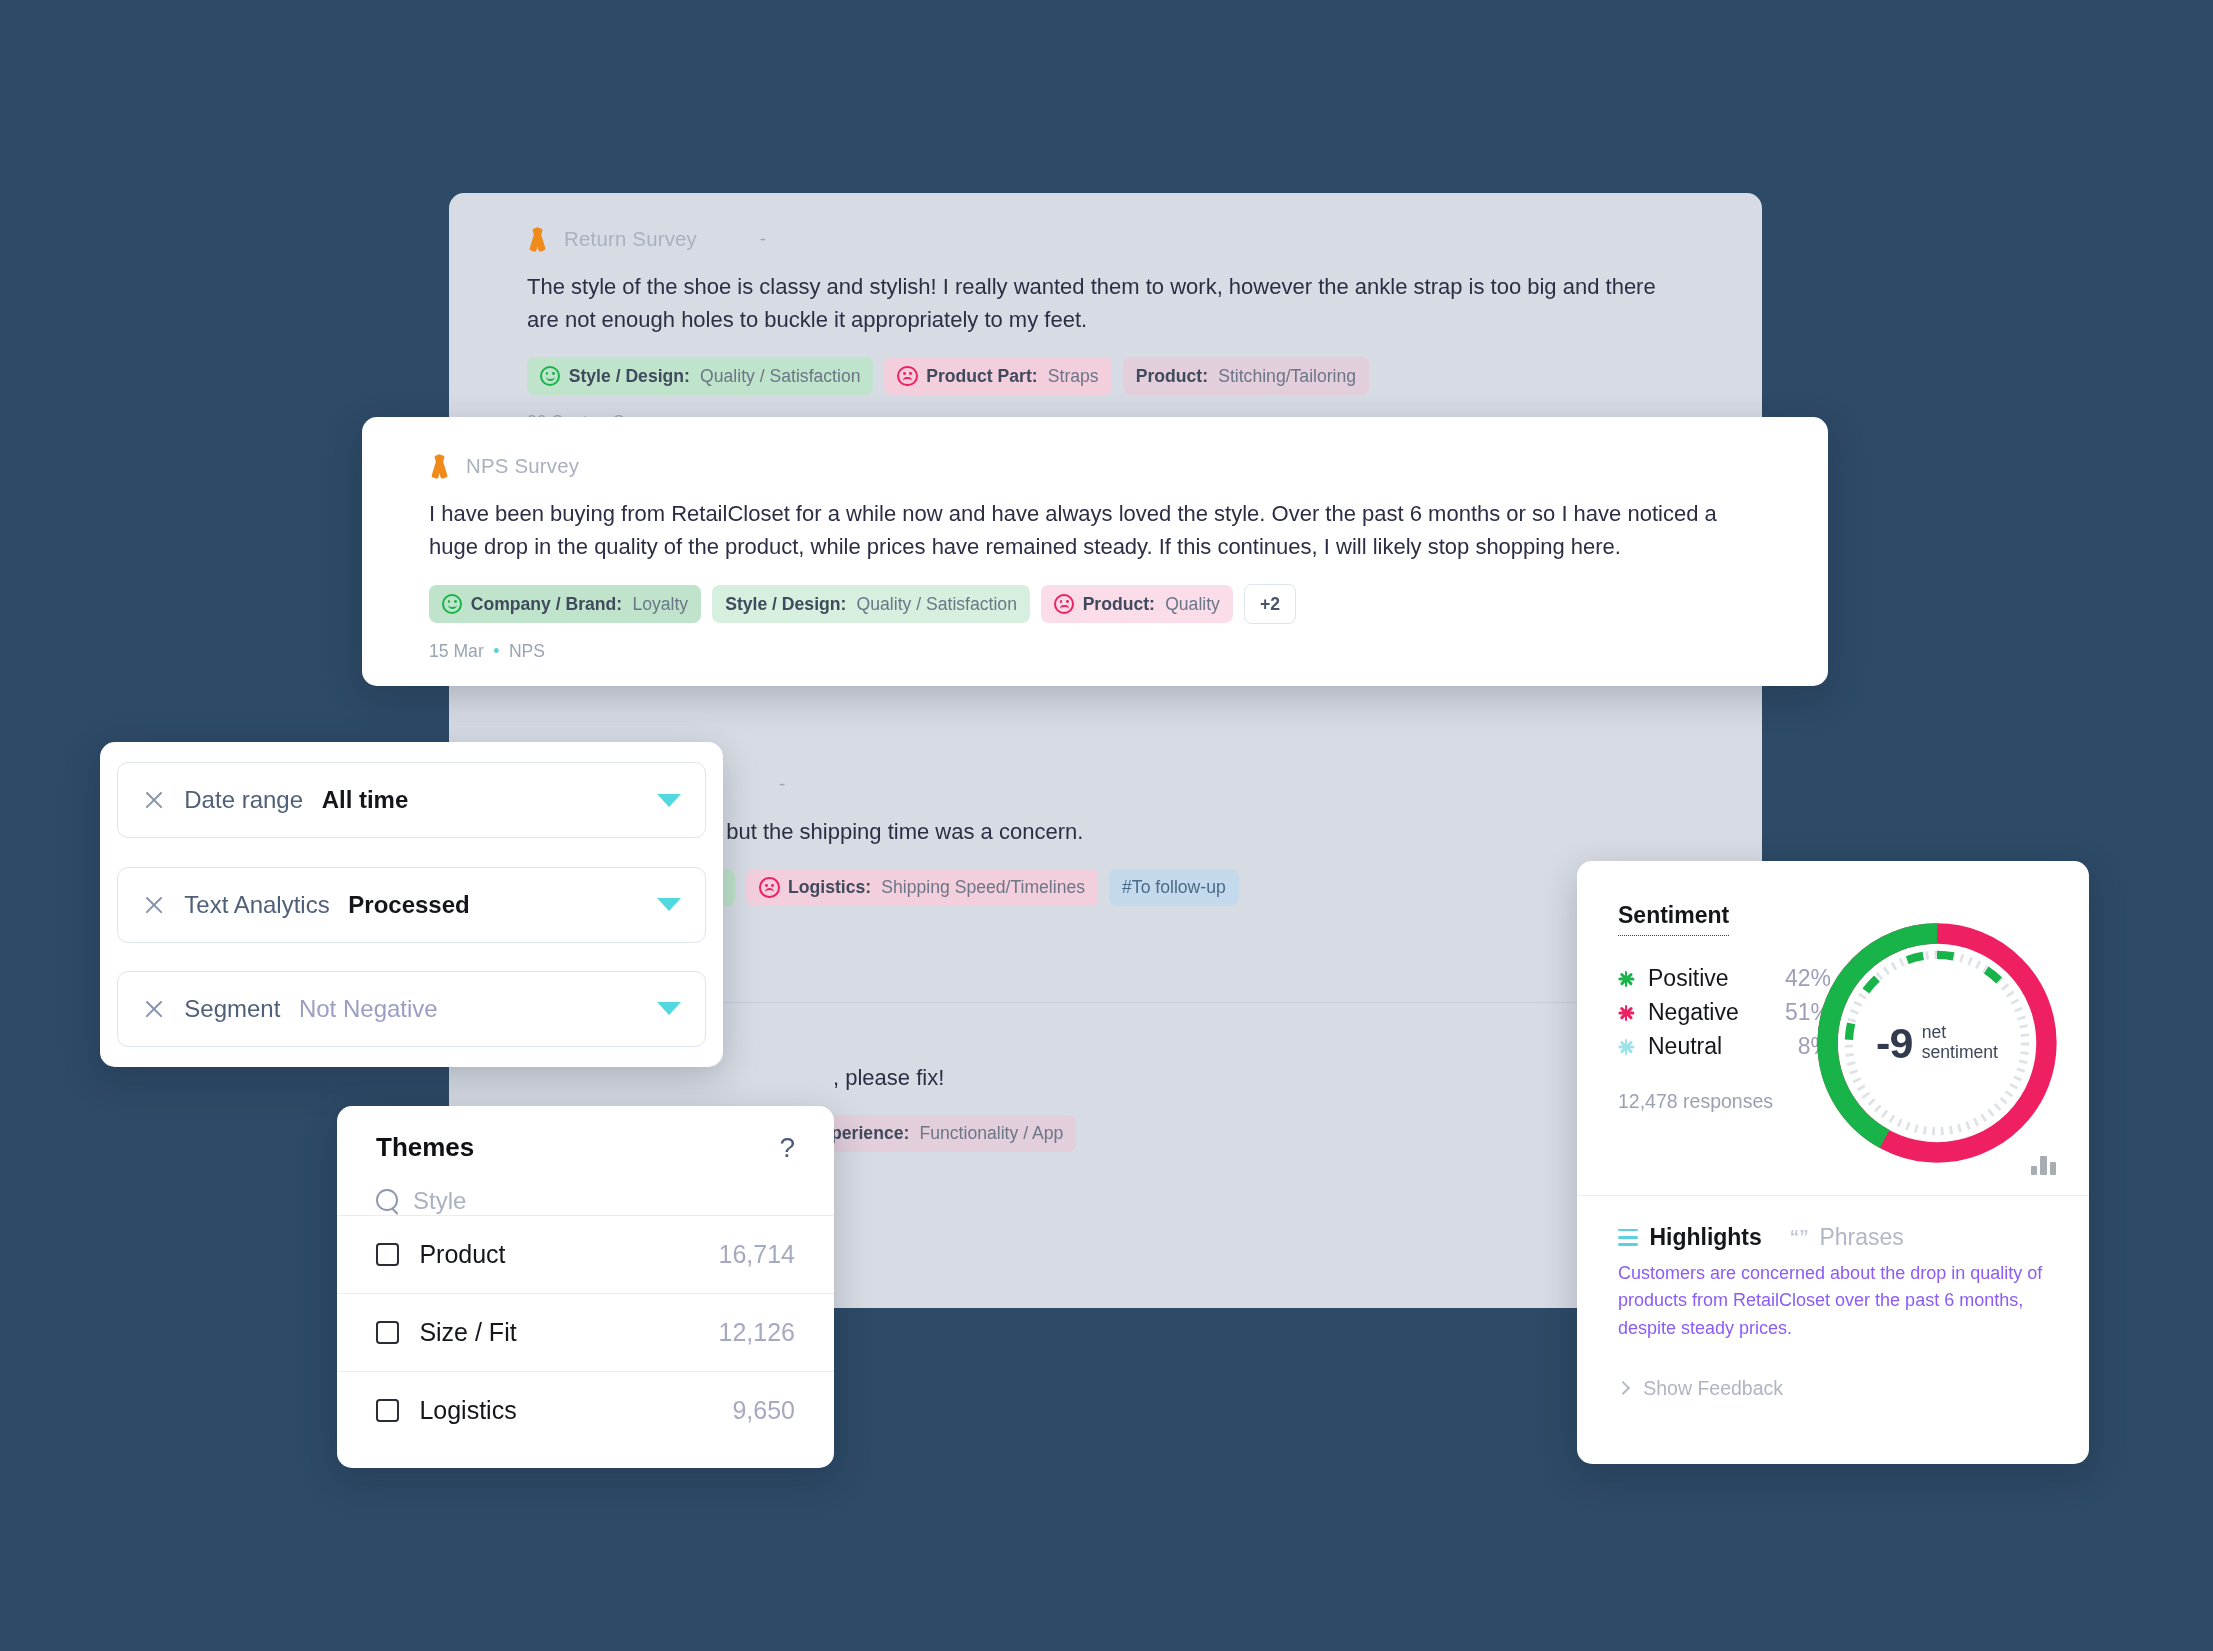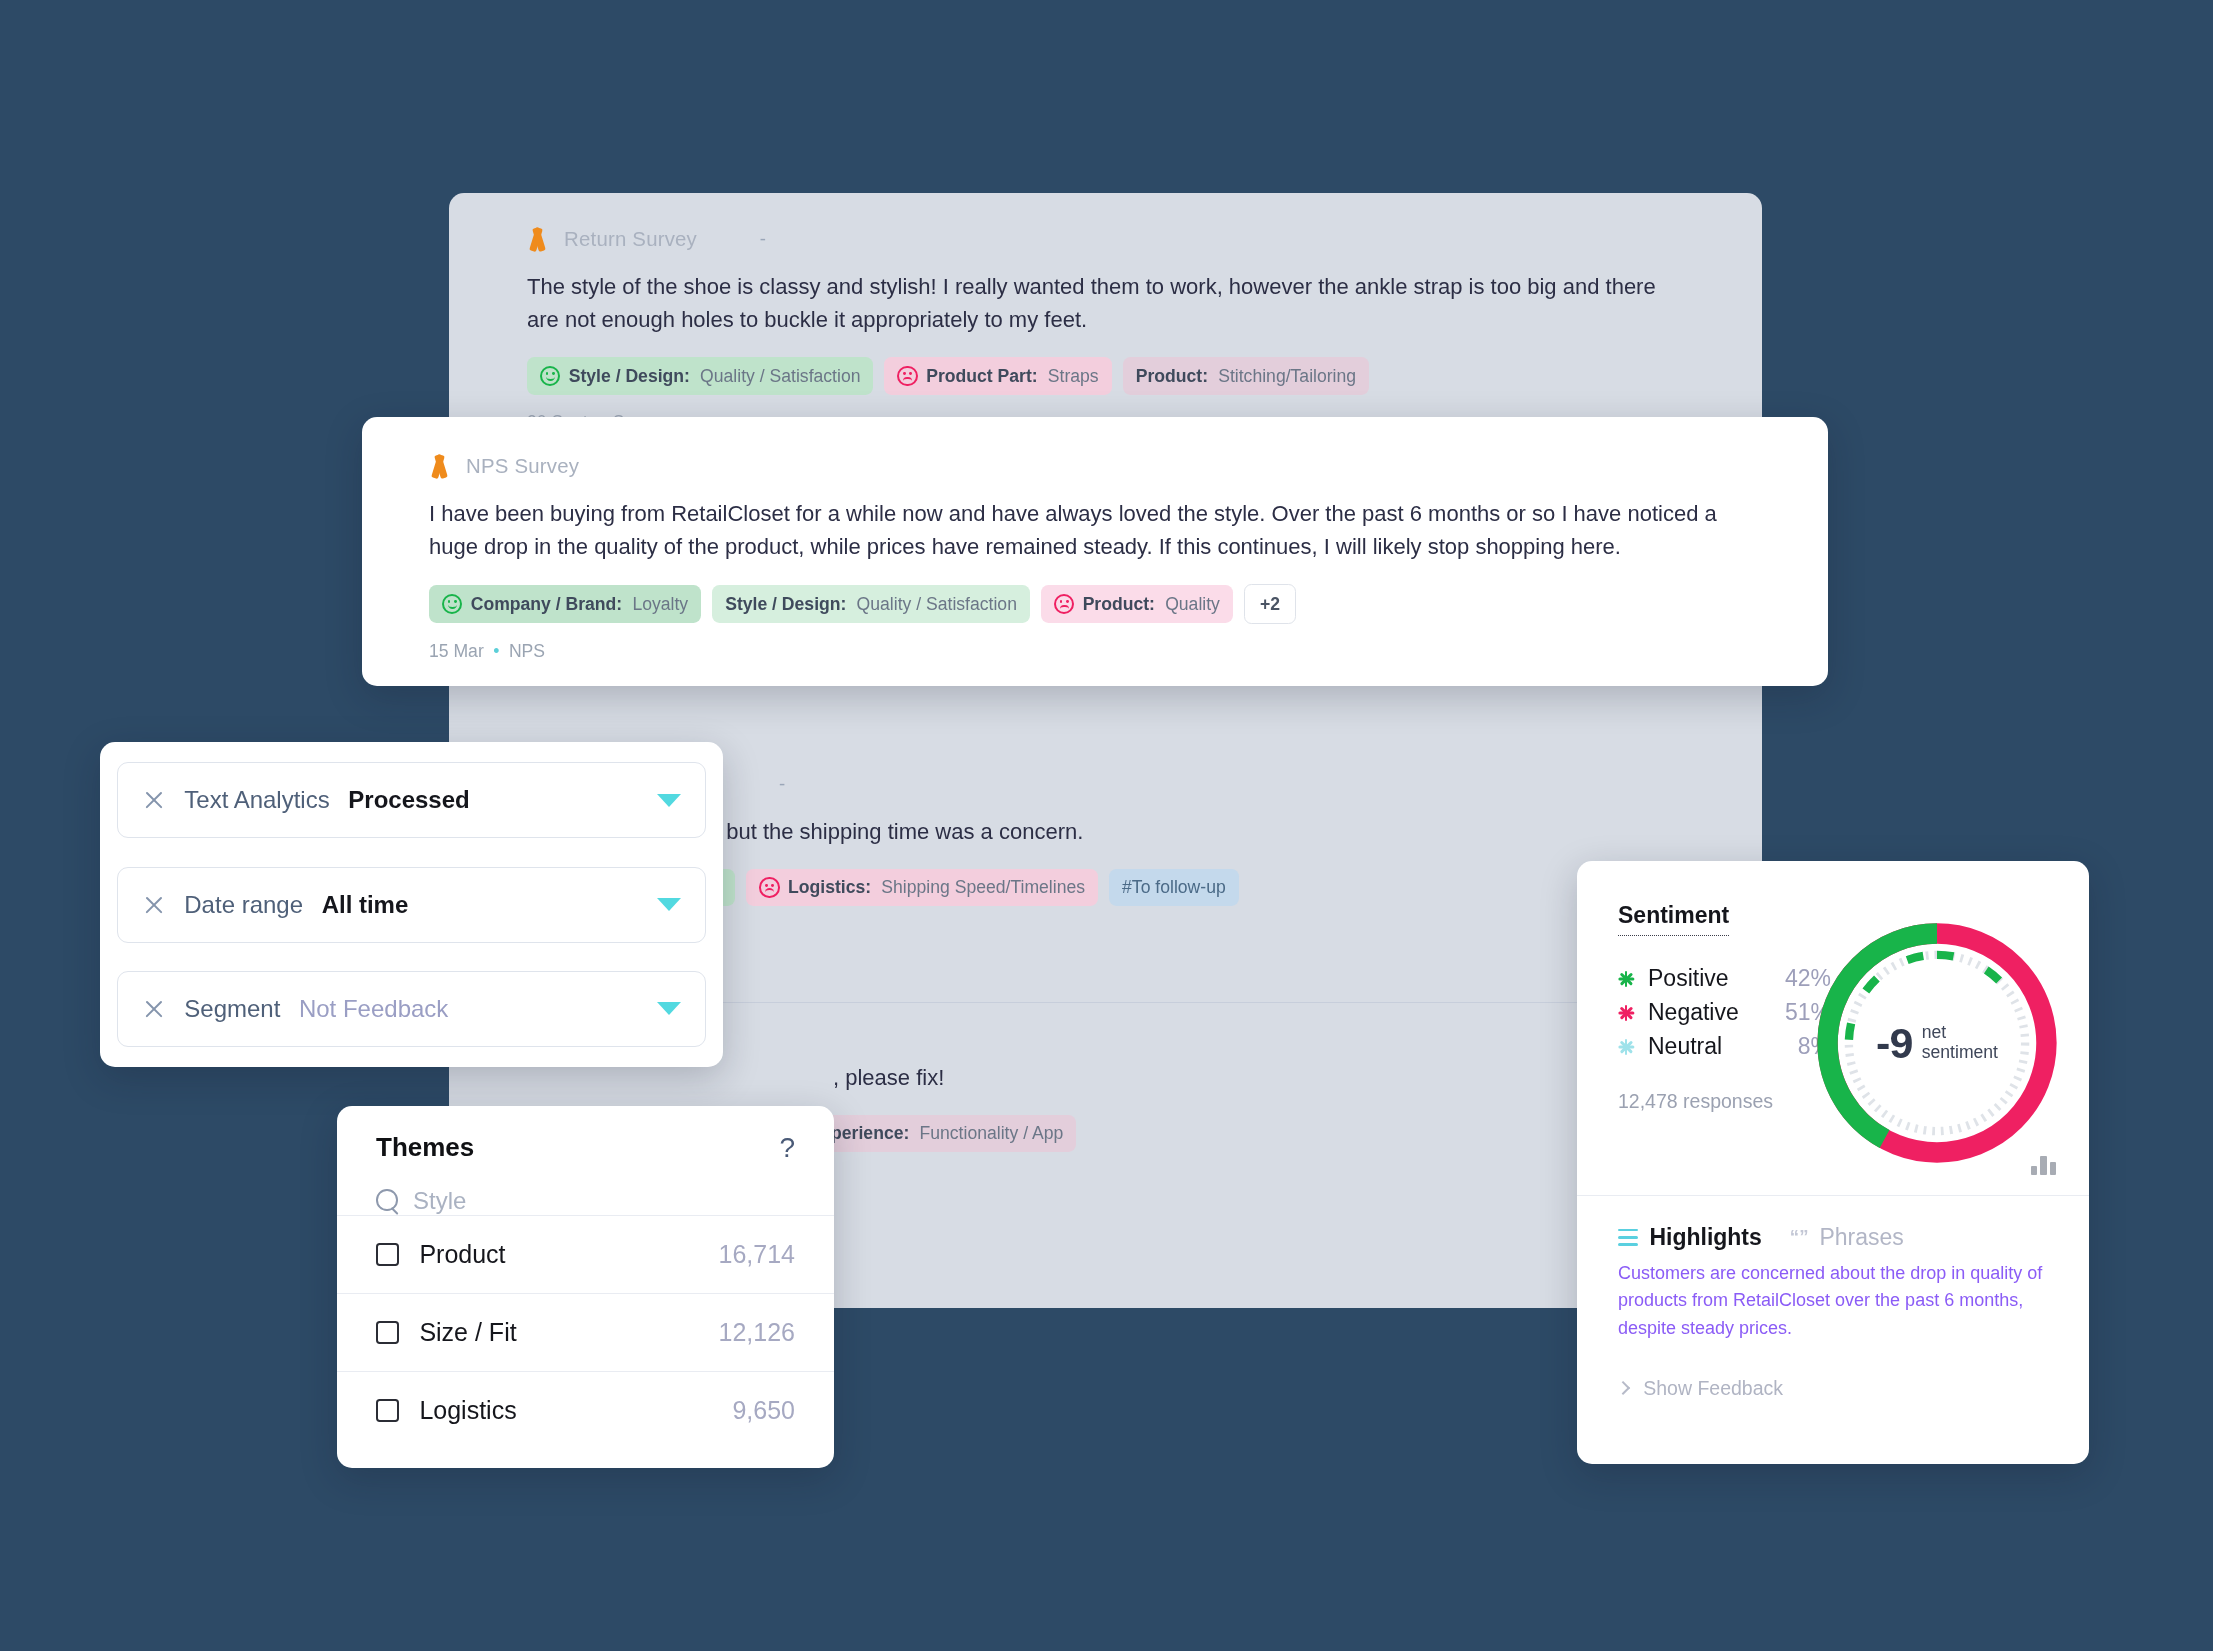"Text Analytics" div.filter-row { order: before "Date range" -> after "Date range" }
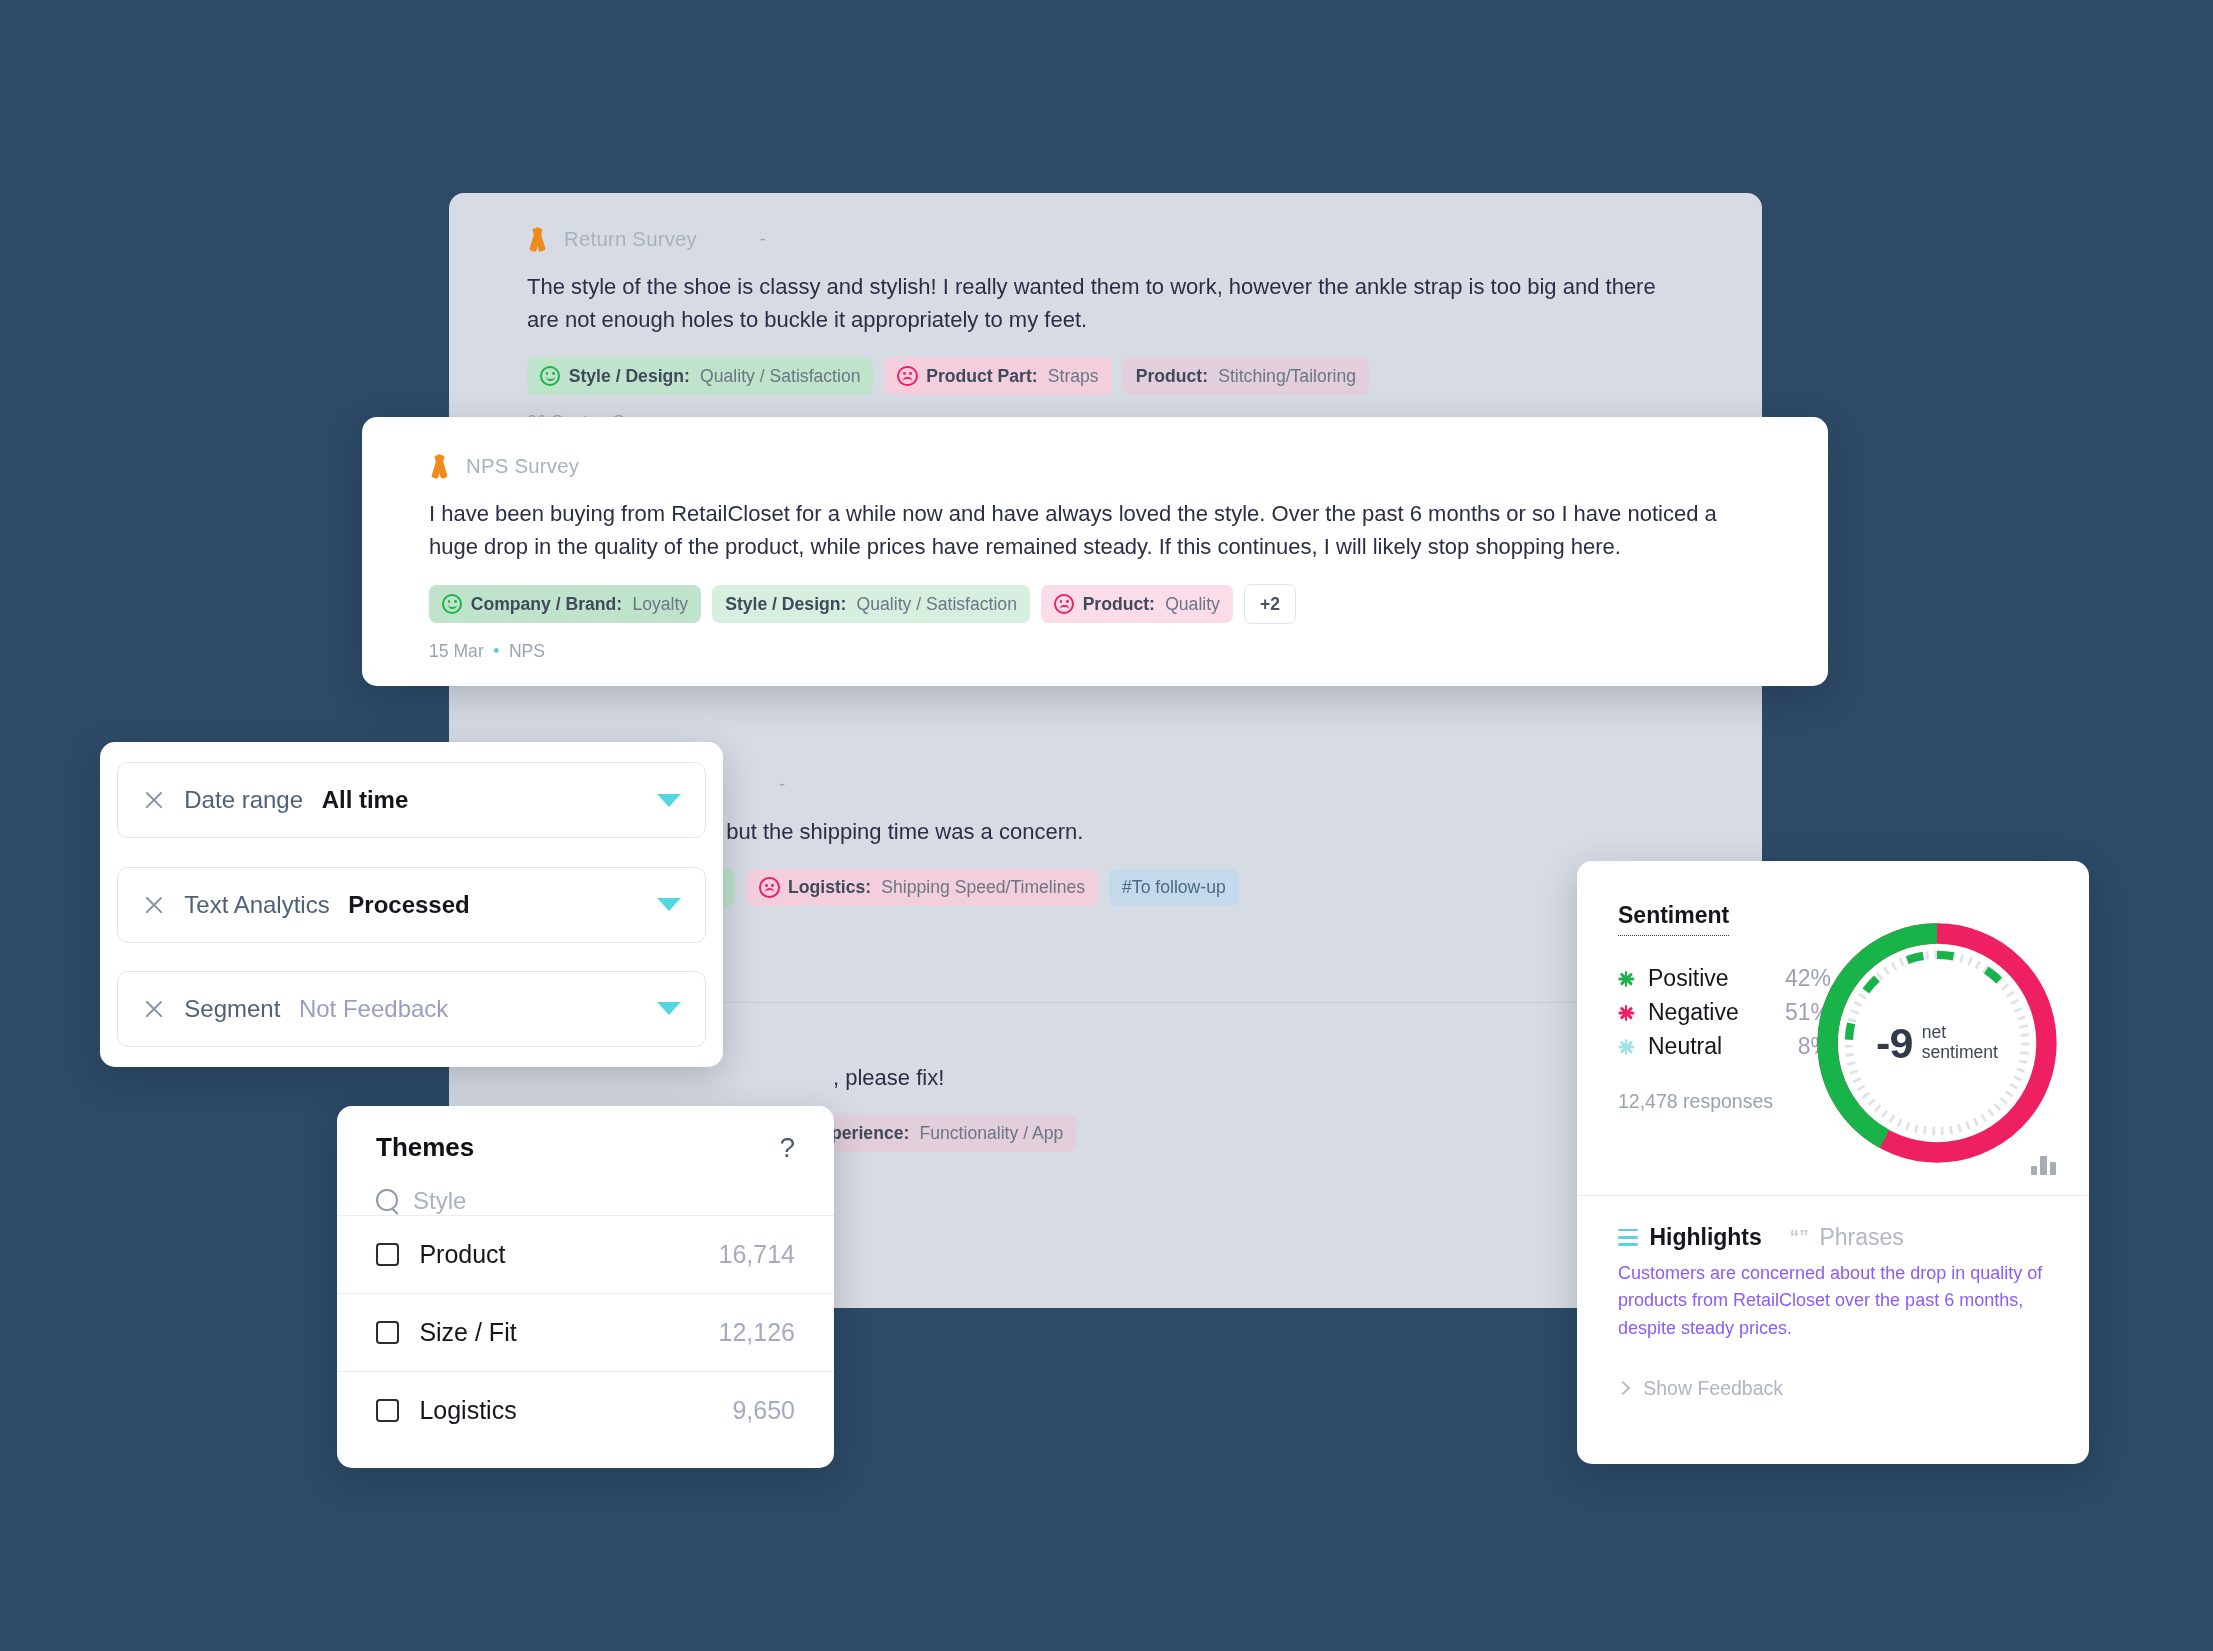"Not Feedback" span.f-value { text: Feedback -> Negative }
